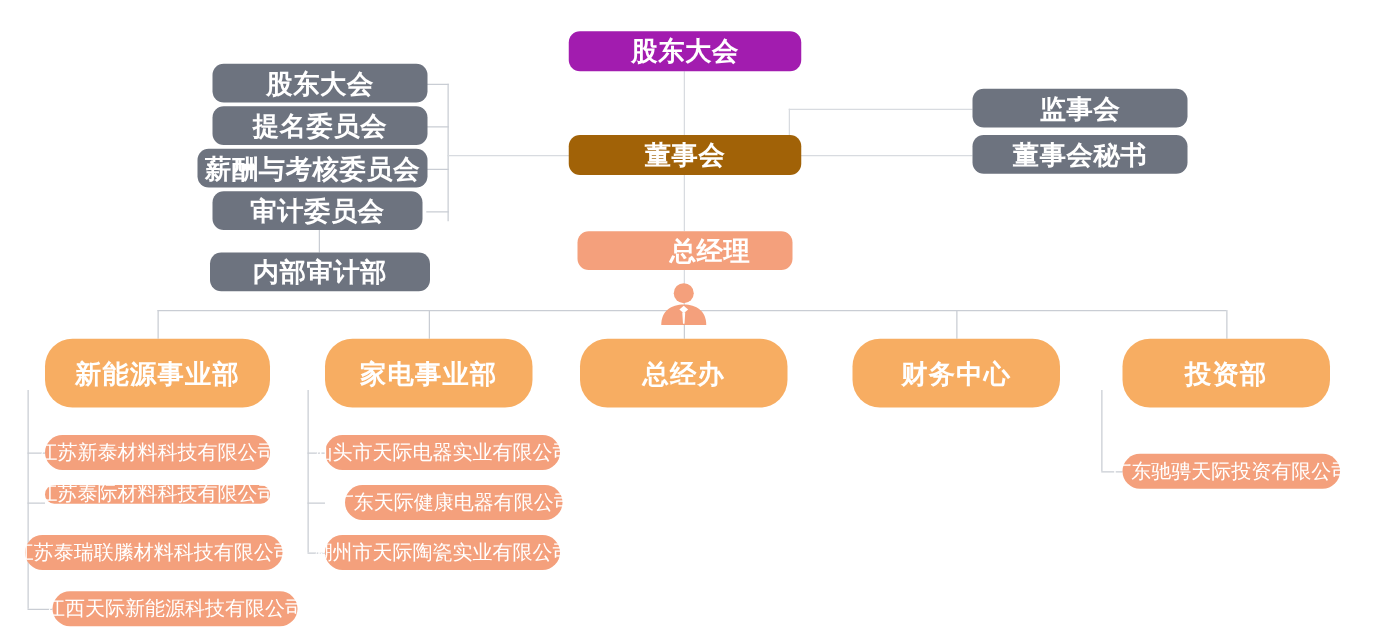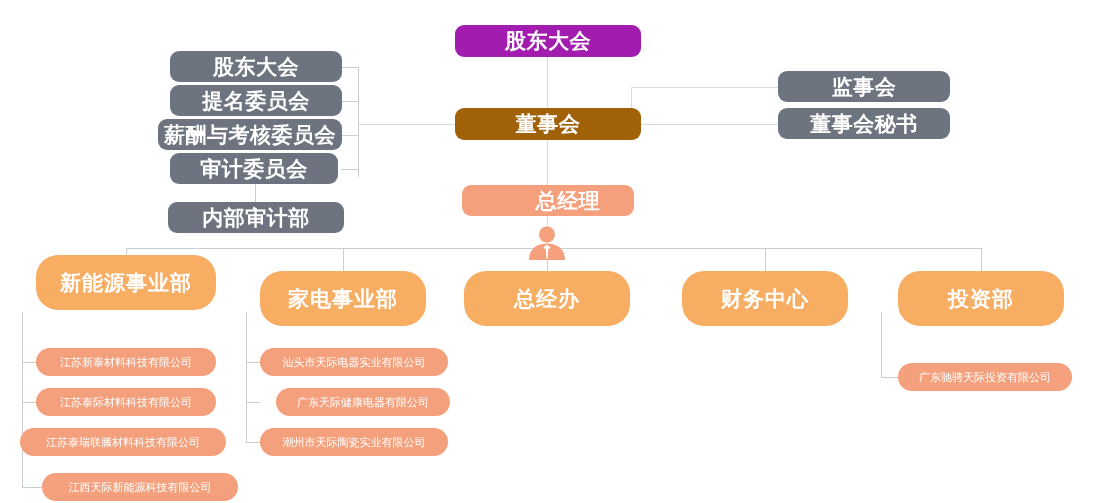"新能源事业部" div.node { top: 255px -> 271px }
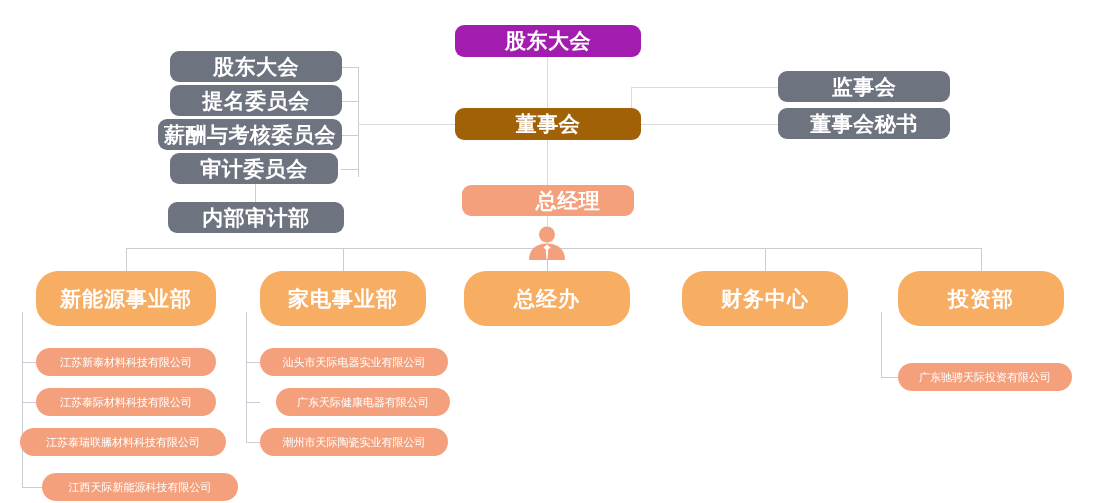"江苏新泰材料科技有限公司" .node.sub { font-size: 11px -> 16px }
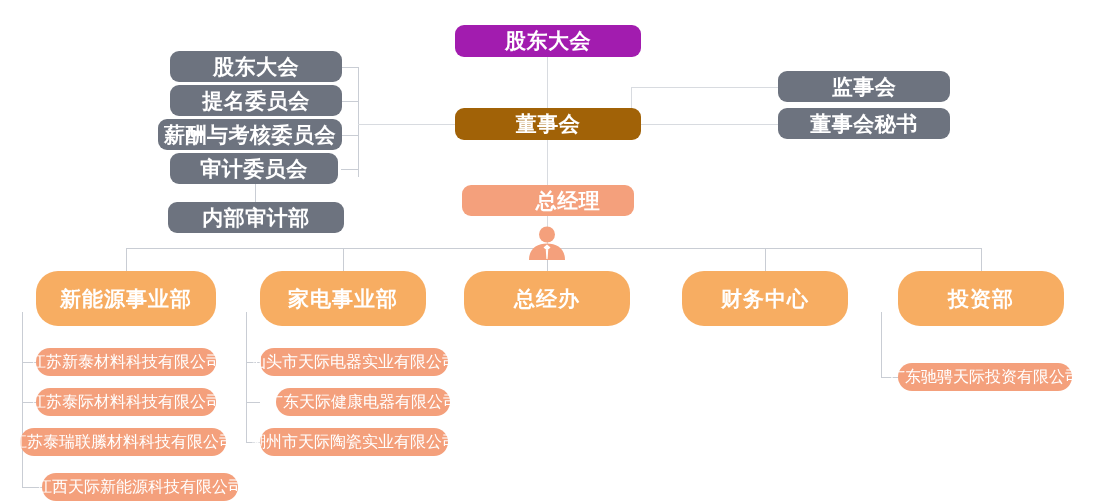"江苏泰际材料科技有限公司" div.node { height: 28px -> 15px }
